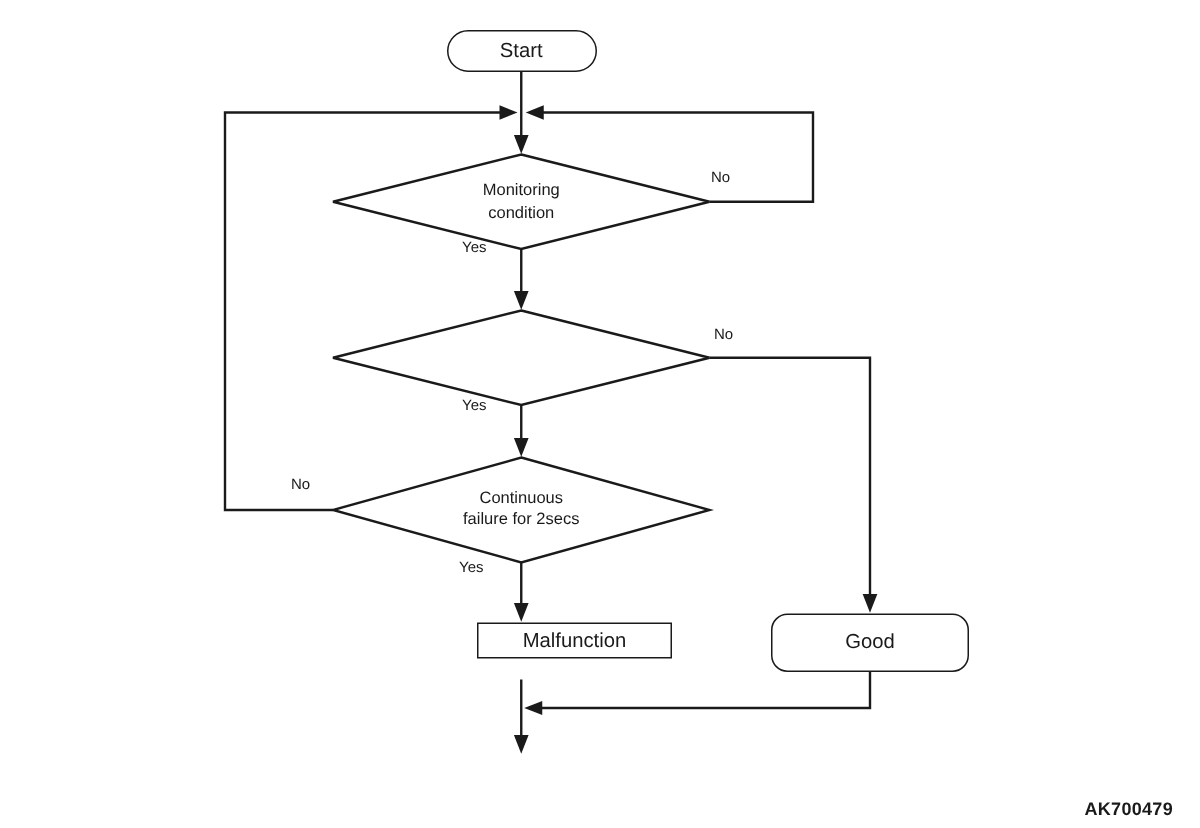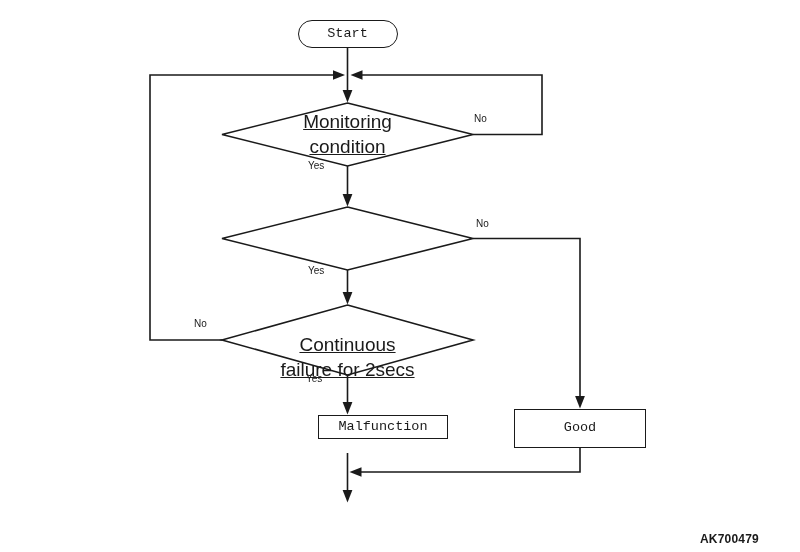"Start" .node { font-family: Liberation Mono, monospace -> none }
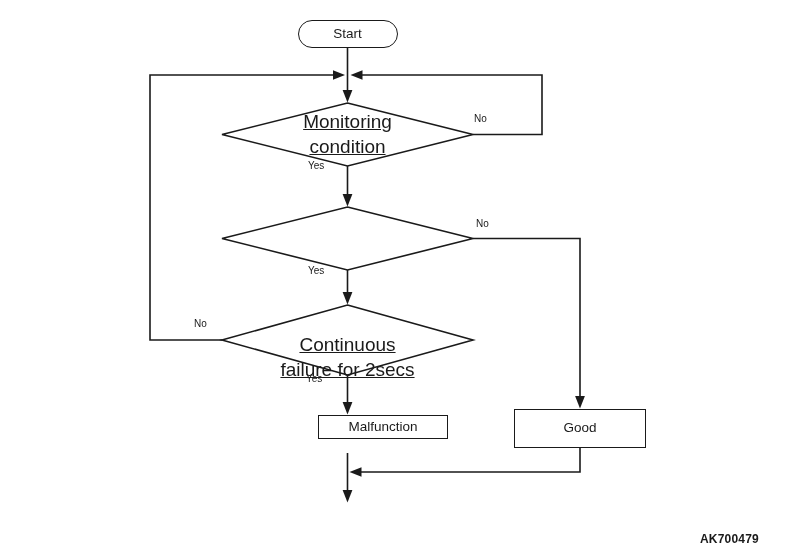"Monitoring" .diamond-label { font-size: 19px -> 11px; text-decoration: underline -> none }
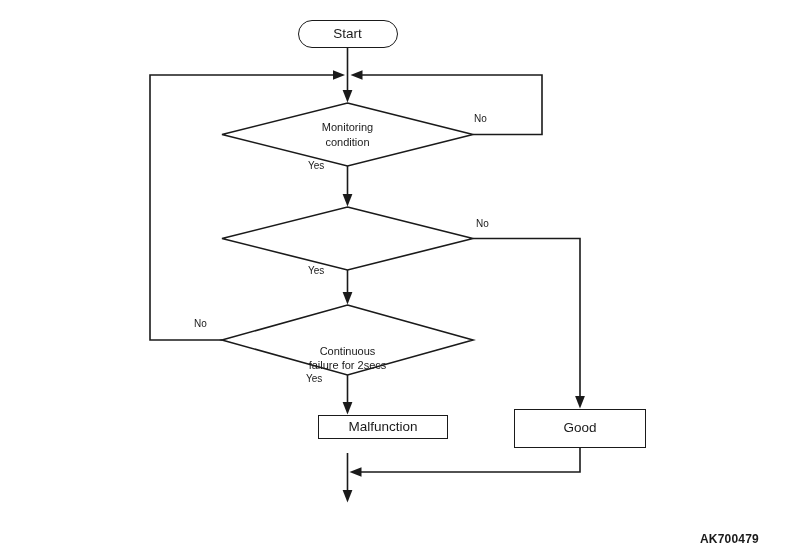"Continuous" div.diamond-label { top: 331px -> 312px }
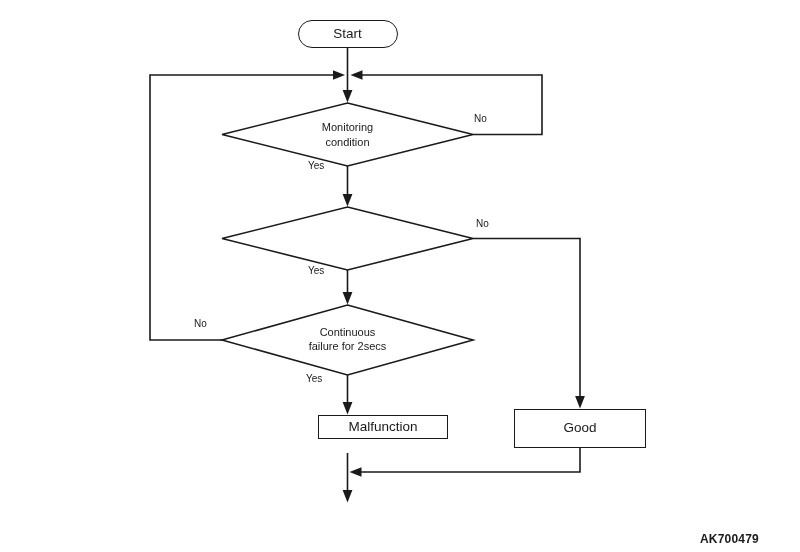"Good" div.node { border-radius: none -> 11px }
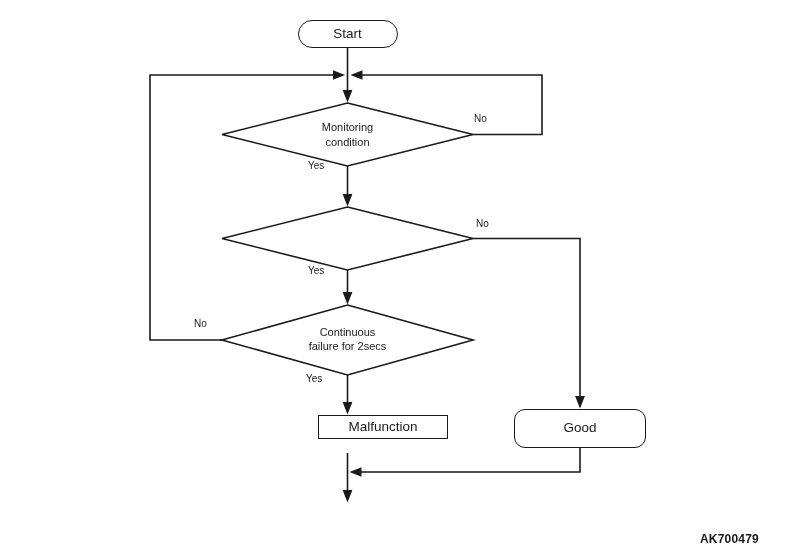"AK700479" .figure-id { text-align: left -> right }
